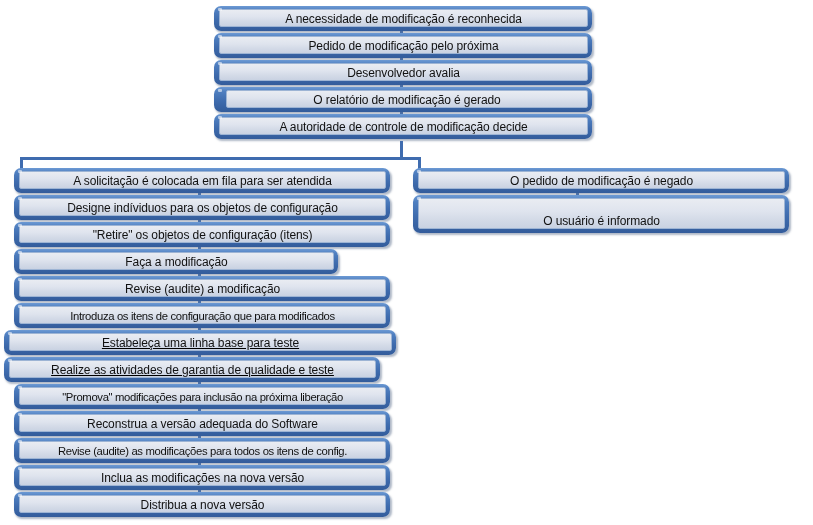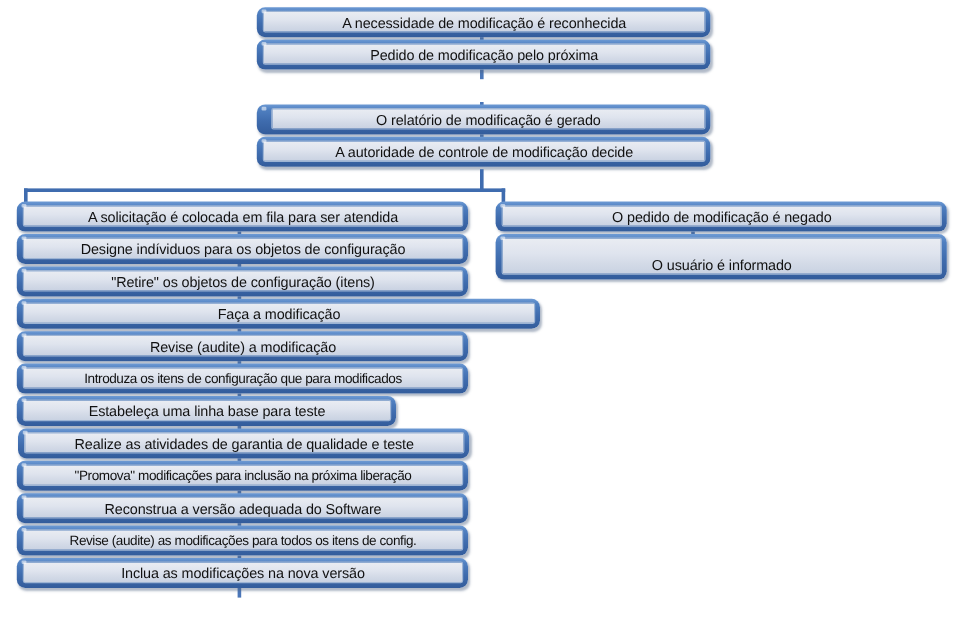"Desenvolvedor avalia" div.box { html: none -> <div> <div> <span>Desenvolvedor avalia</span> </div> </div> }
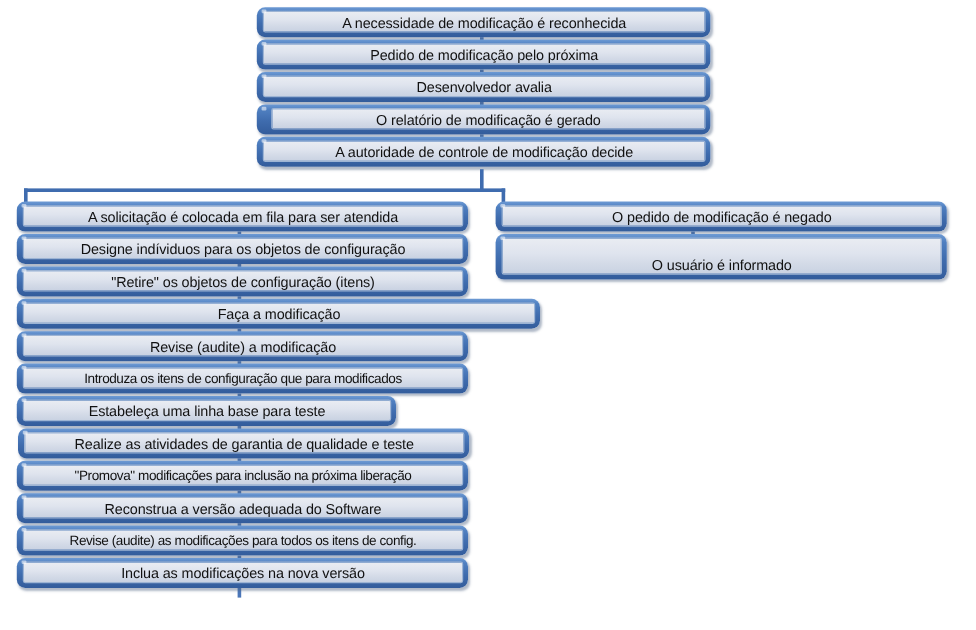"Faça a modificação" div.box { width: 436px -> 324px }
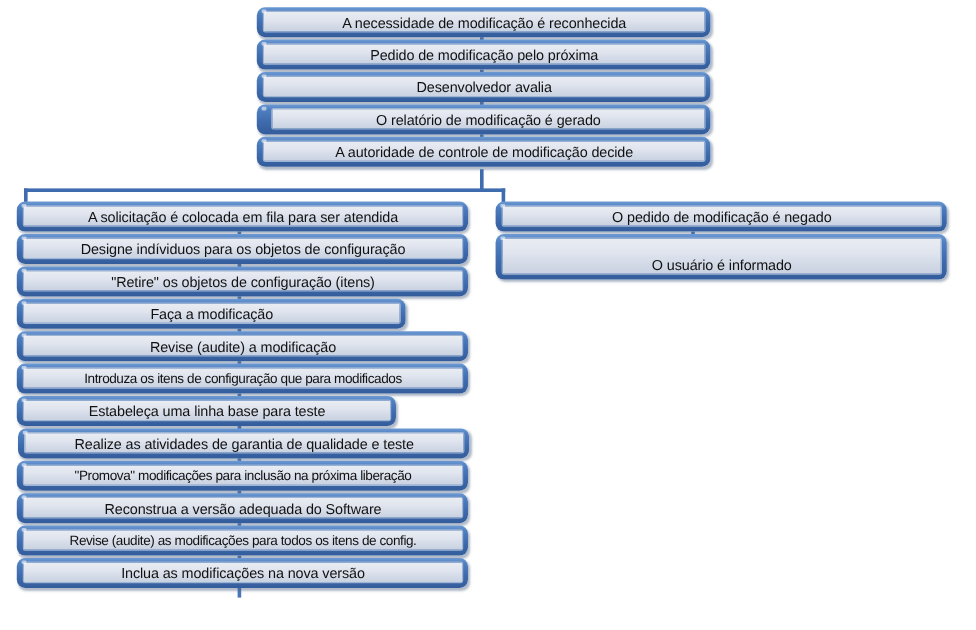"Estabeleça uma linha base para" div.box { left: 14px -> 4px; text-decoration: none -> underline; width: 316px -> 392px }
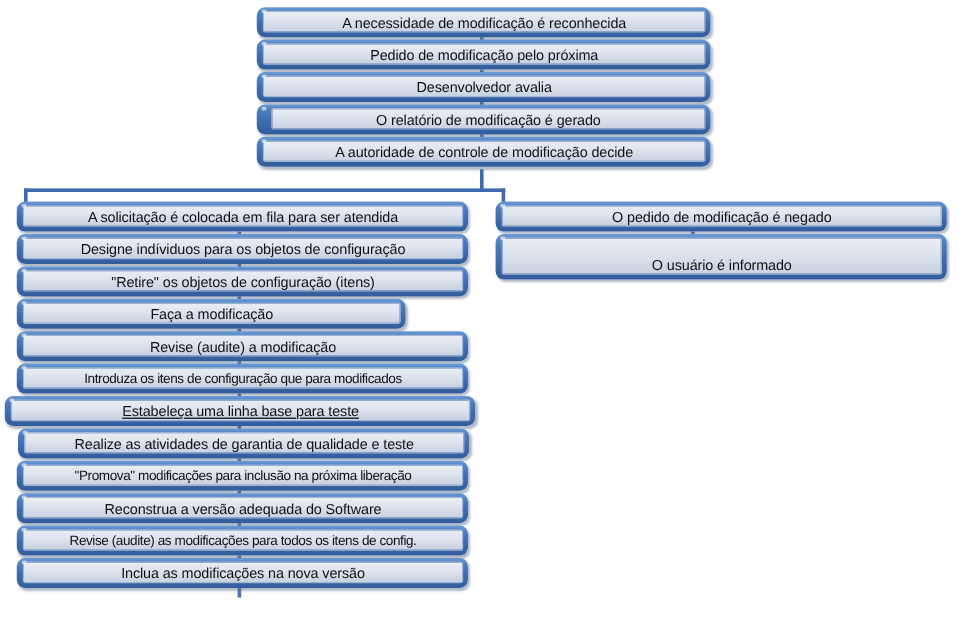"Realize as atividades de garantia" div.box { left: 15px -> 4px; text-decoration: none -> underline }
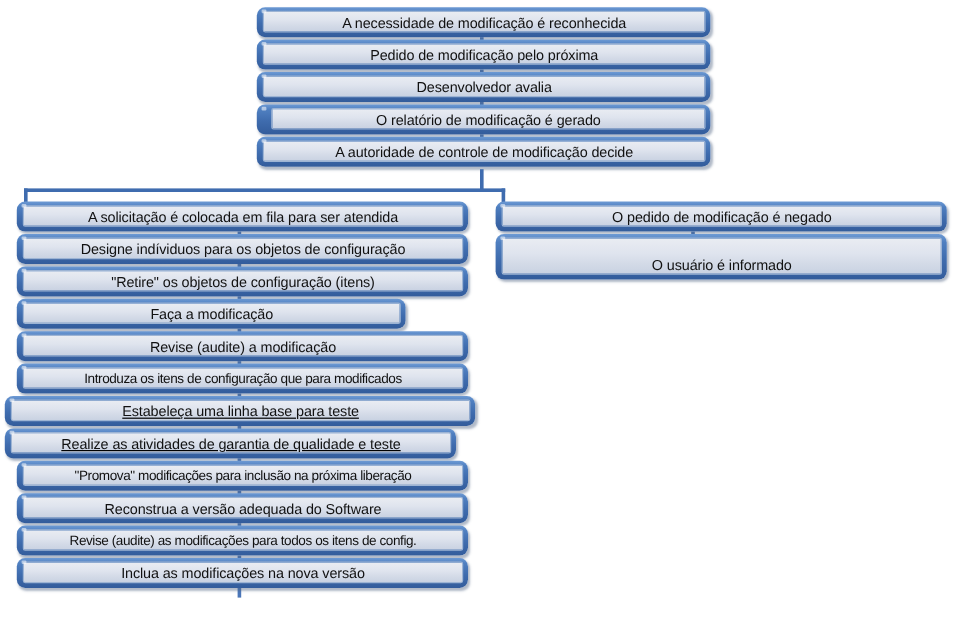"Distribua a nova versão" div.box { html: none -> <div> <div> <span>Distribua a nova versão</span> </div> </div> }
